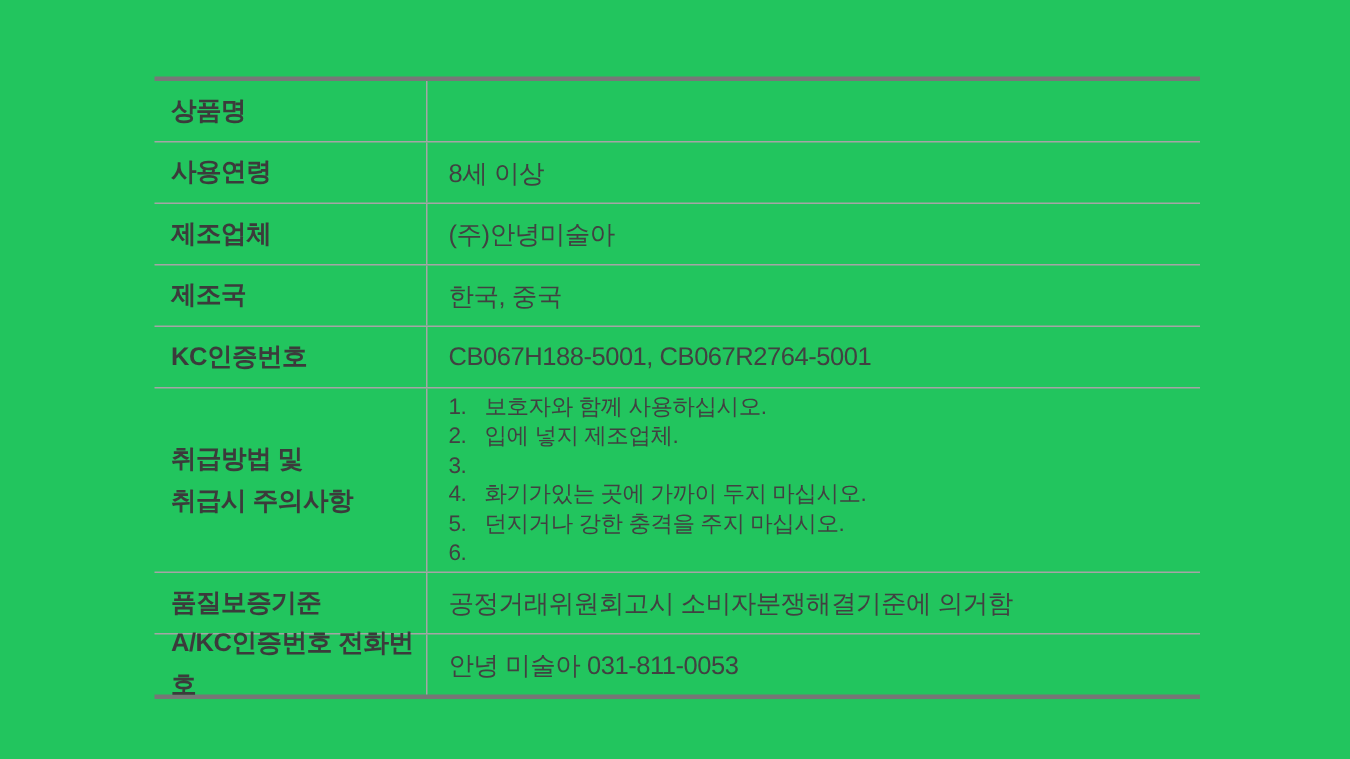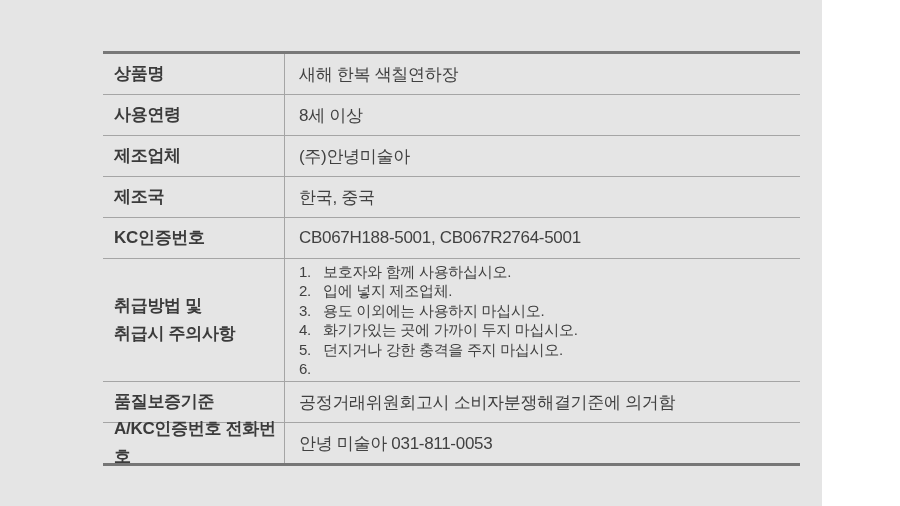"상품명" .page { background: #e5e5e5 -> #22c55e; width: 822px -> 900px }
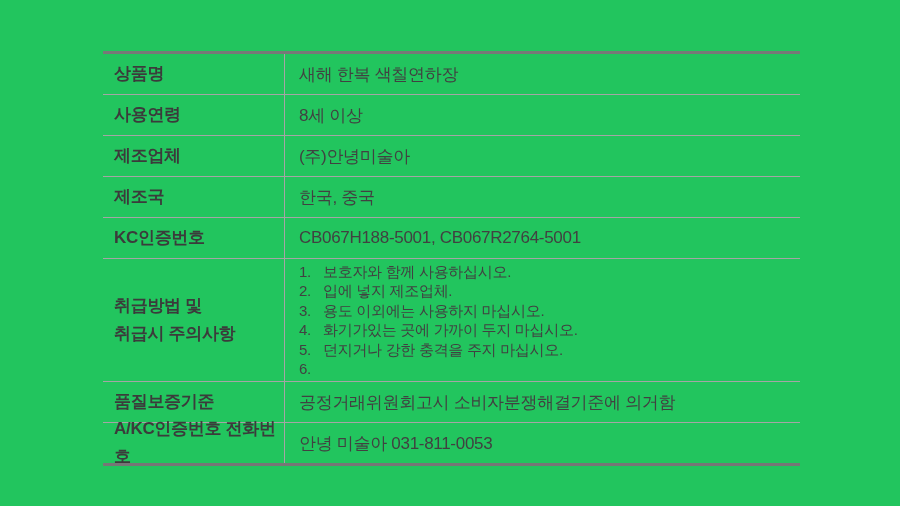"새해 한복 색칠연하장" div.cell-value { html: <div>새해 한복 색칠연하장</div> -> none }
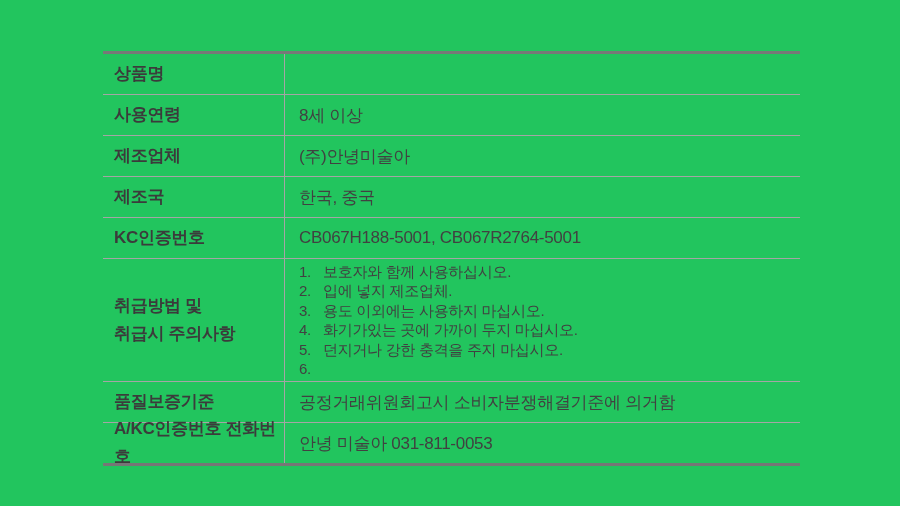"용도 이외에는 사용하지 마십시오." span { html: <span>용도 이외에는 사용하지 마십시오.</span> -> none }
